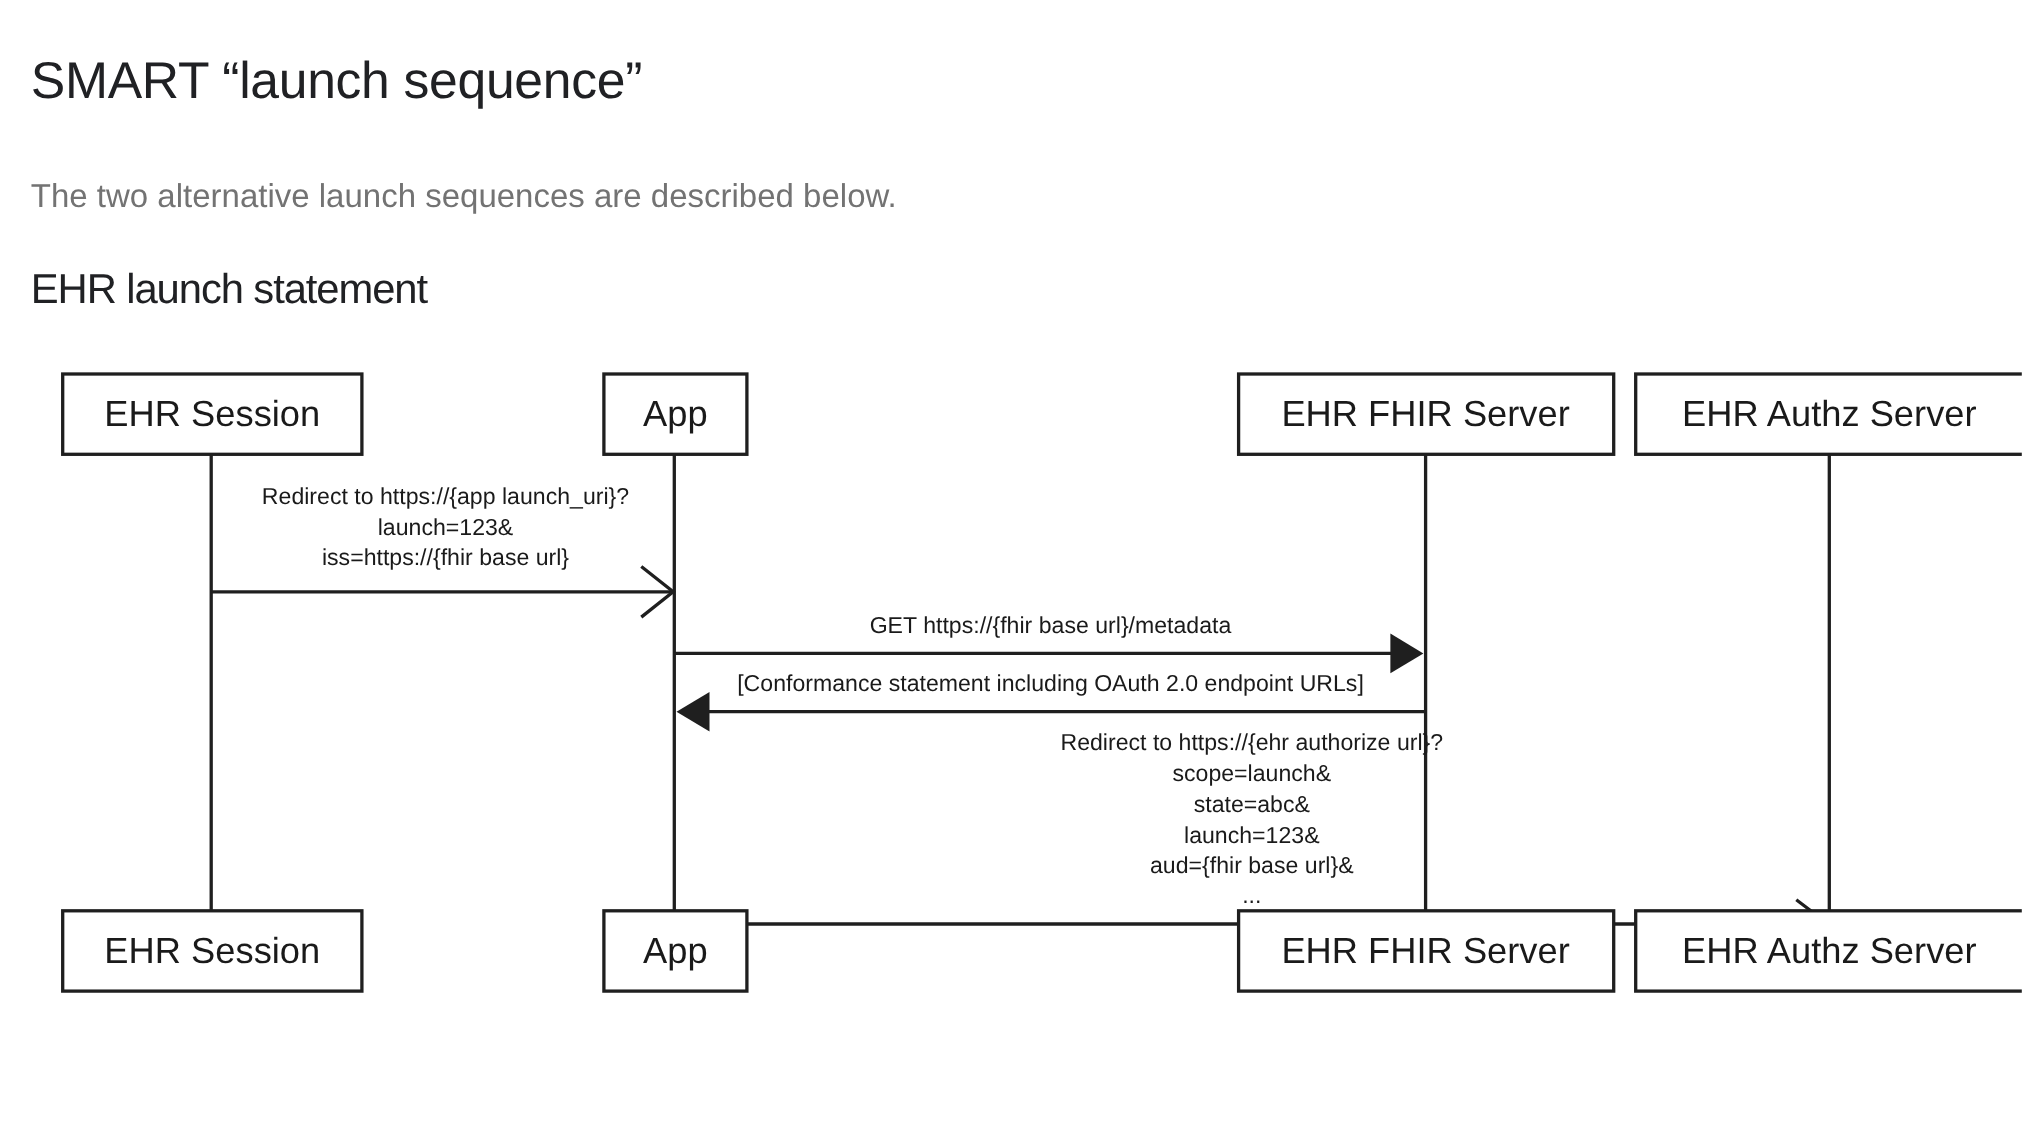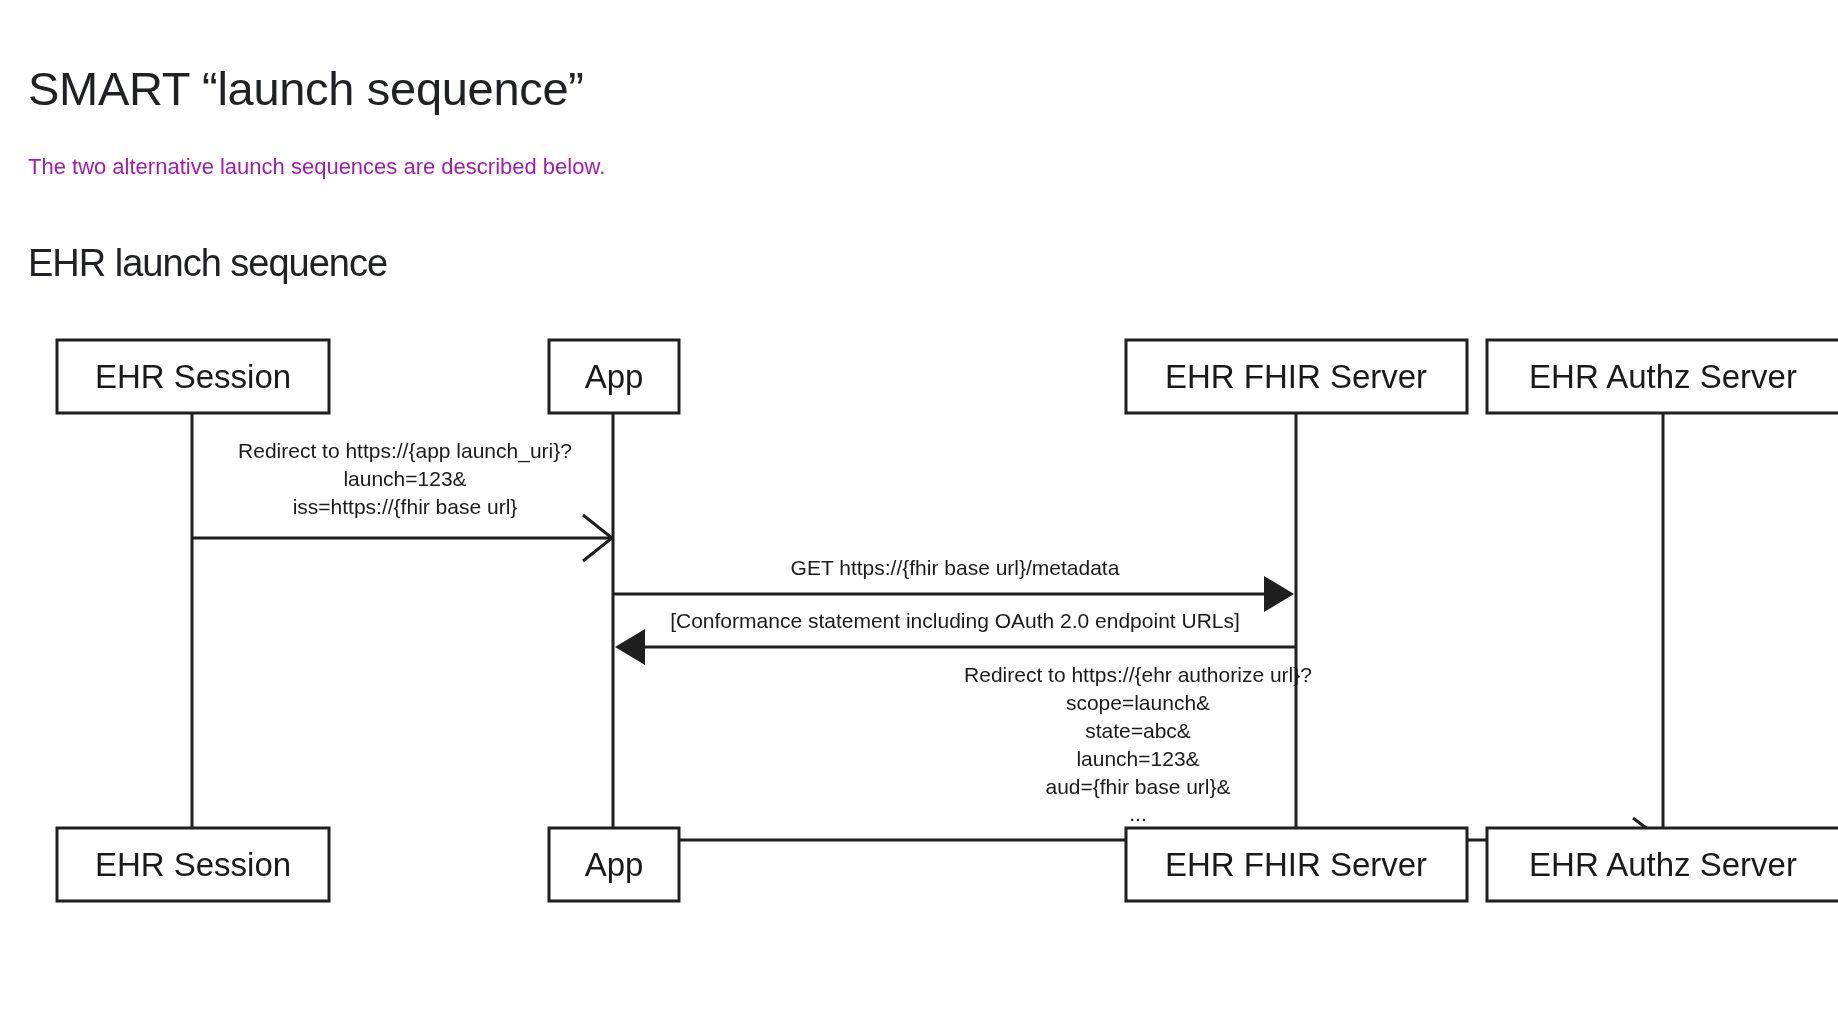"SMART “launch sequence”" .doc-title { top: 30px -> 14px }
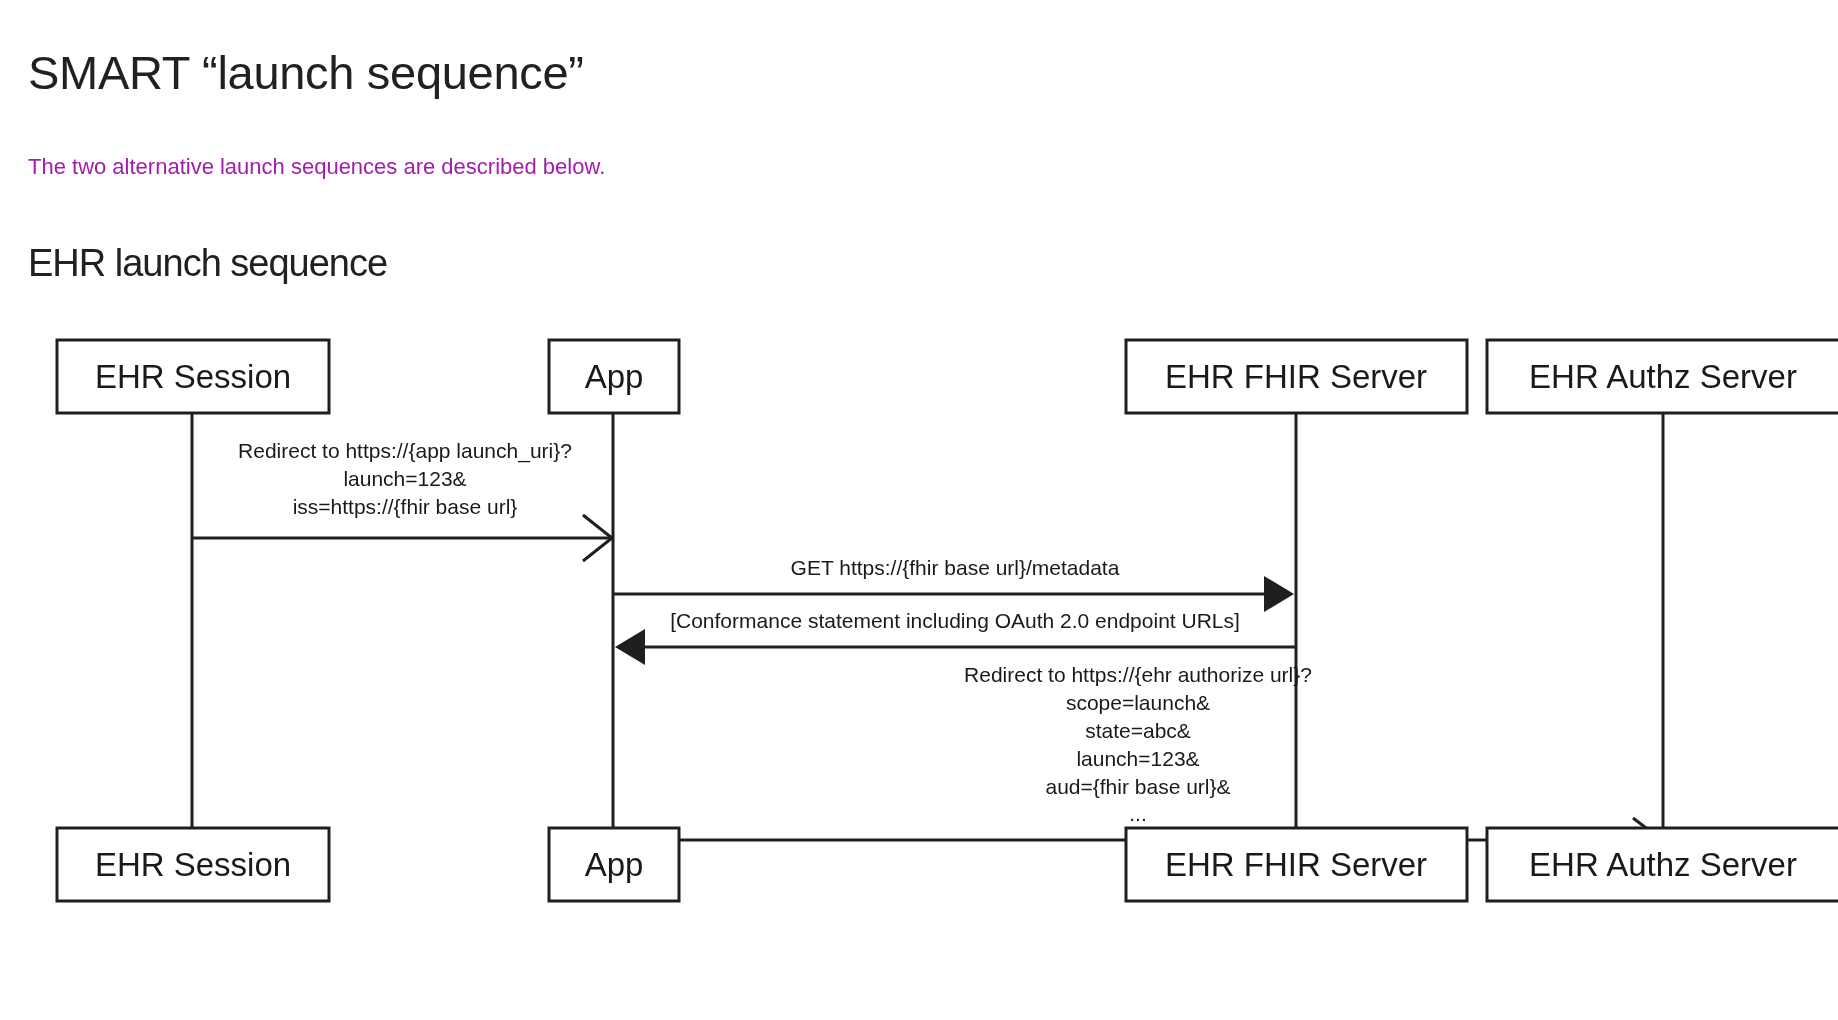"The two alternative launch sequences" .doc-paragraph { color: #a21caf -> #737373; font-size: 22px -> 30px }
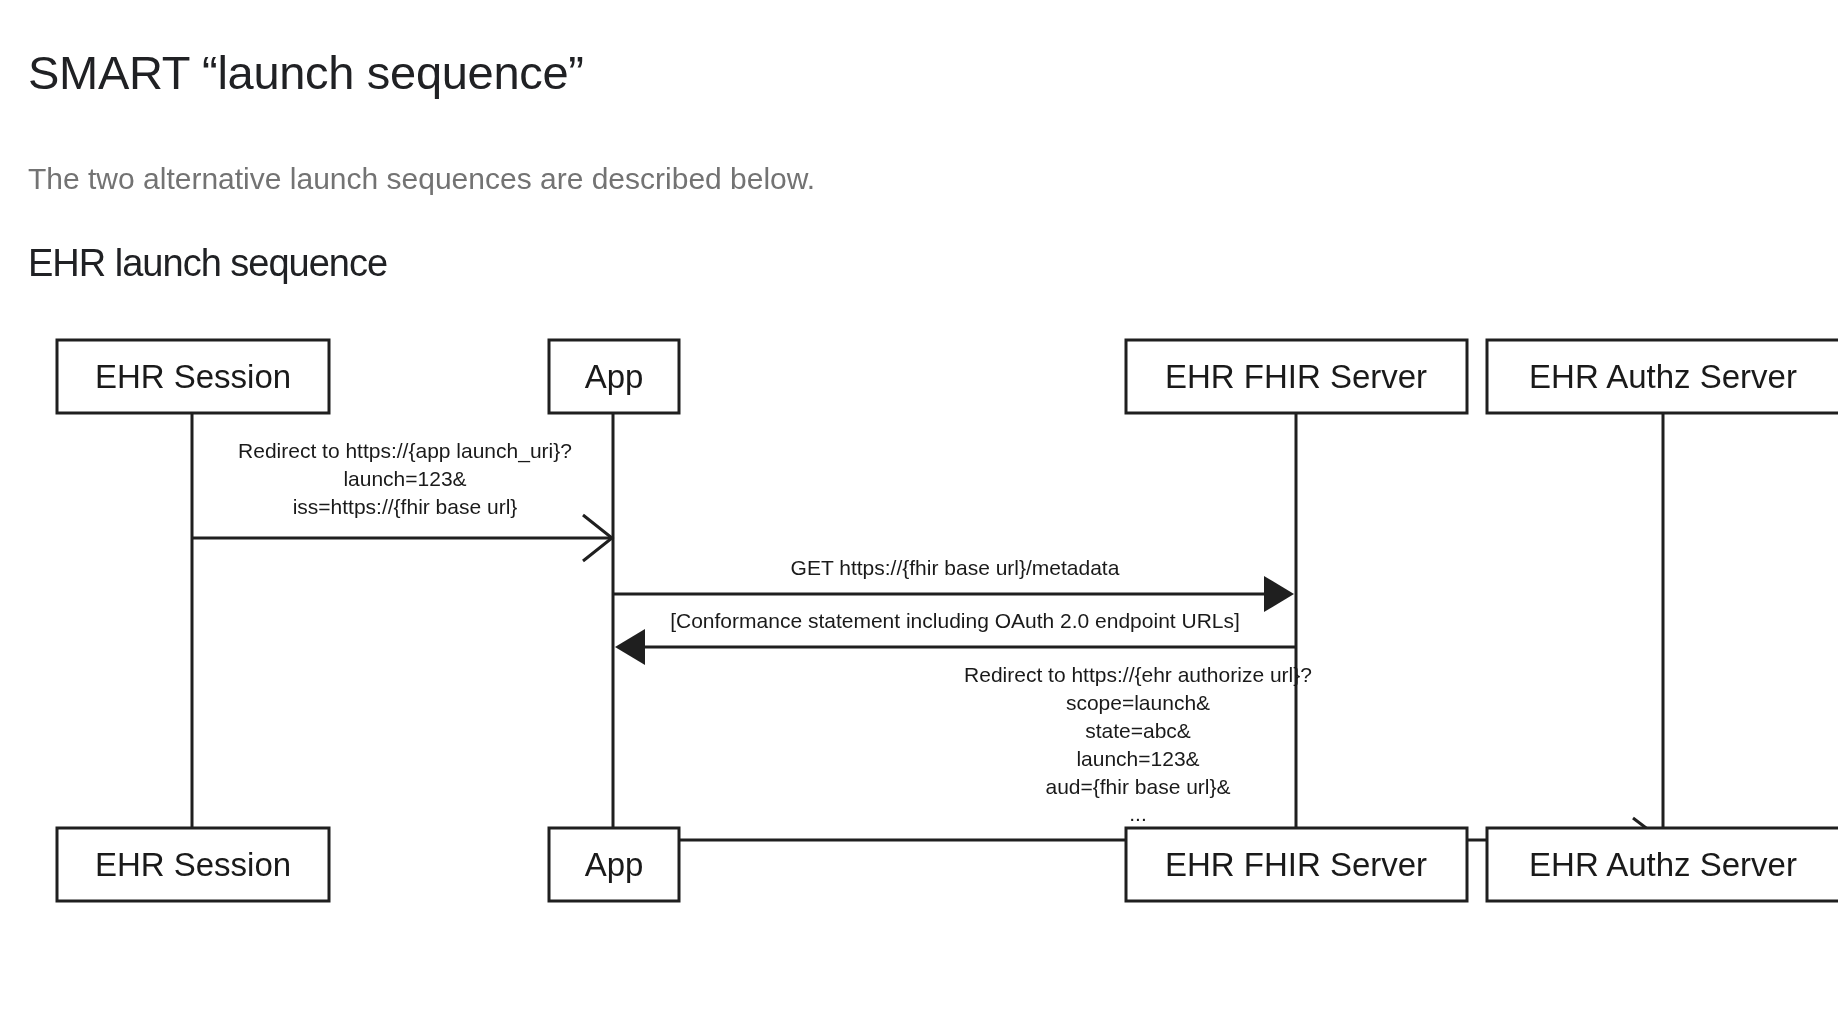"EHR launch sequence" h2.doc-subtitle { text: sequence -> statement }
